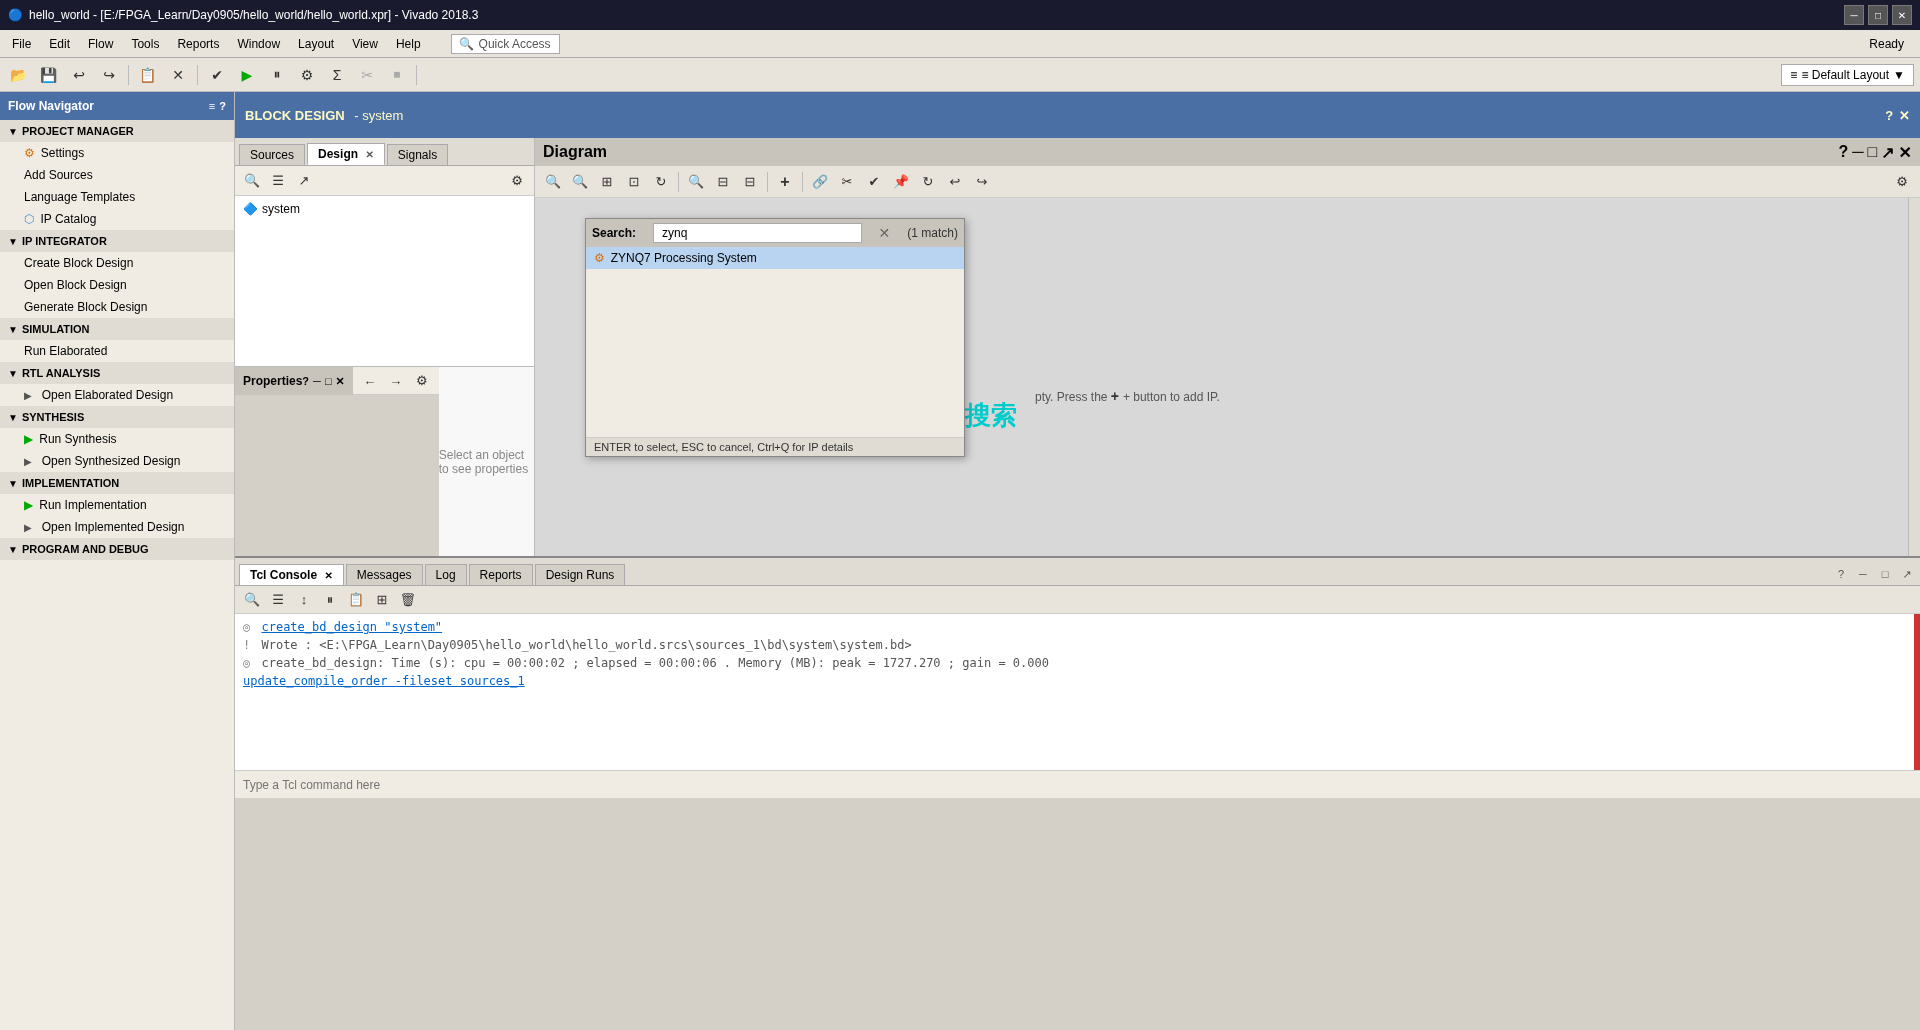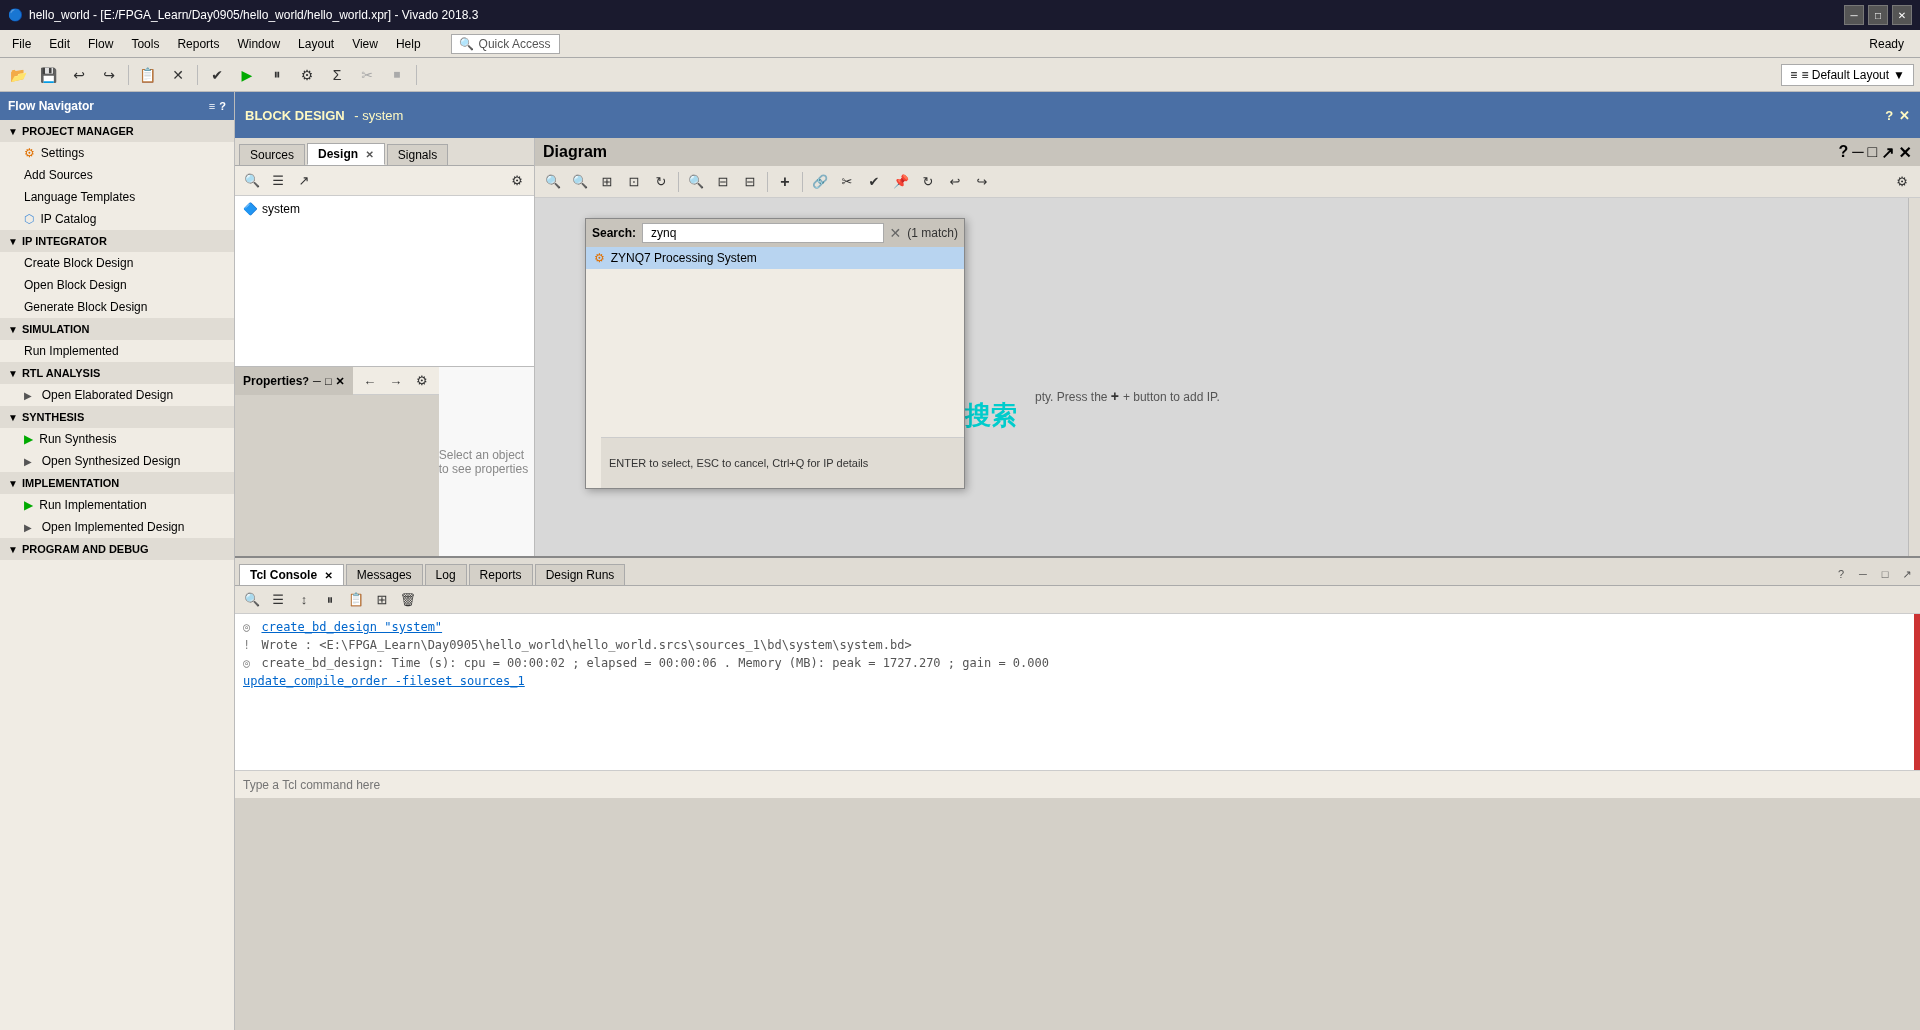"Search:" .ip-search-header { gap: 6px -> 17px }
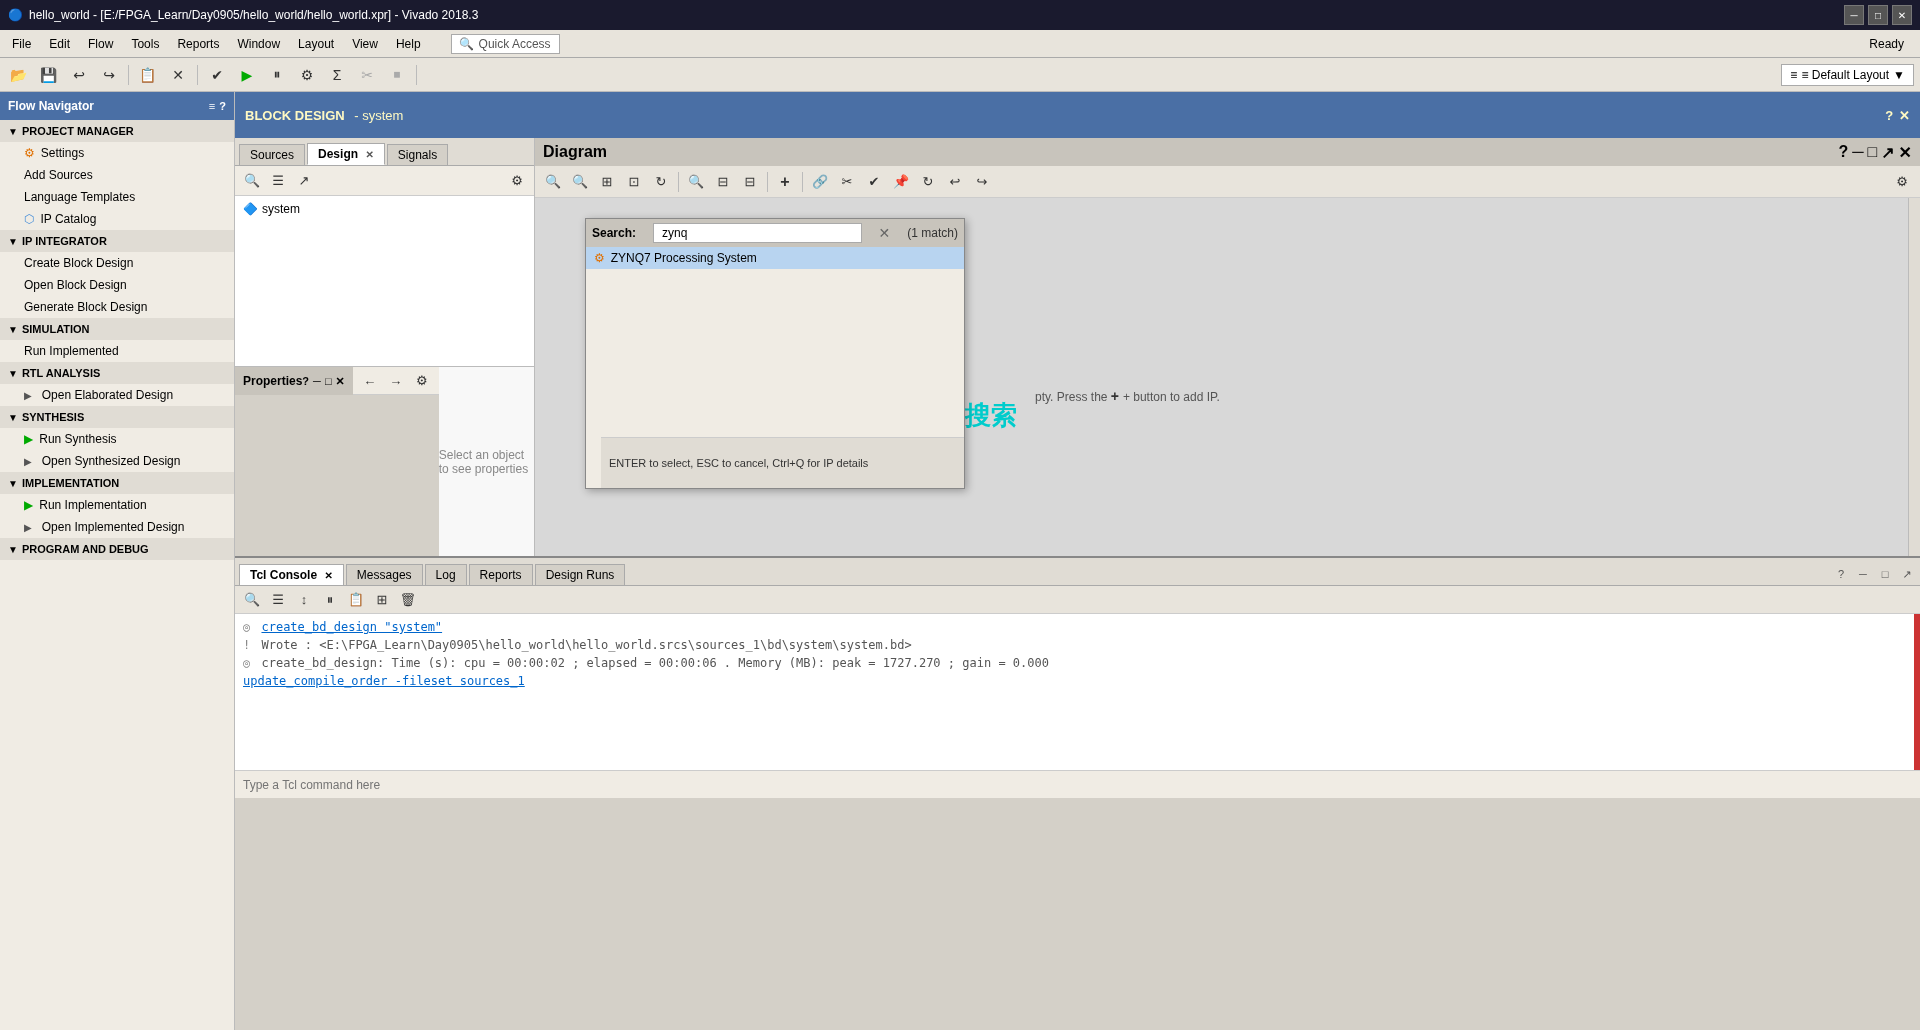"Run Implemented" span { text: Implemented -> Elaborated }
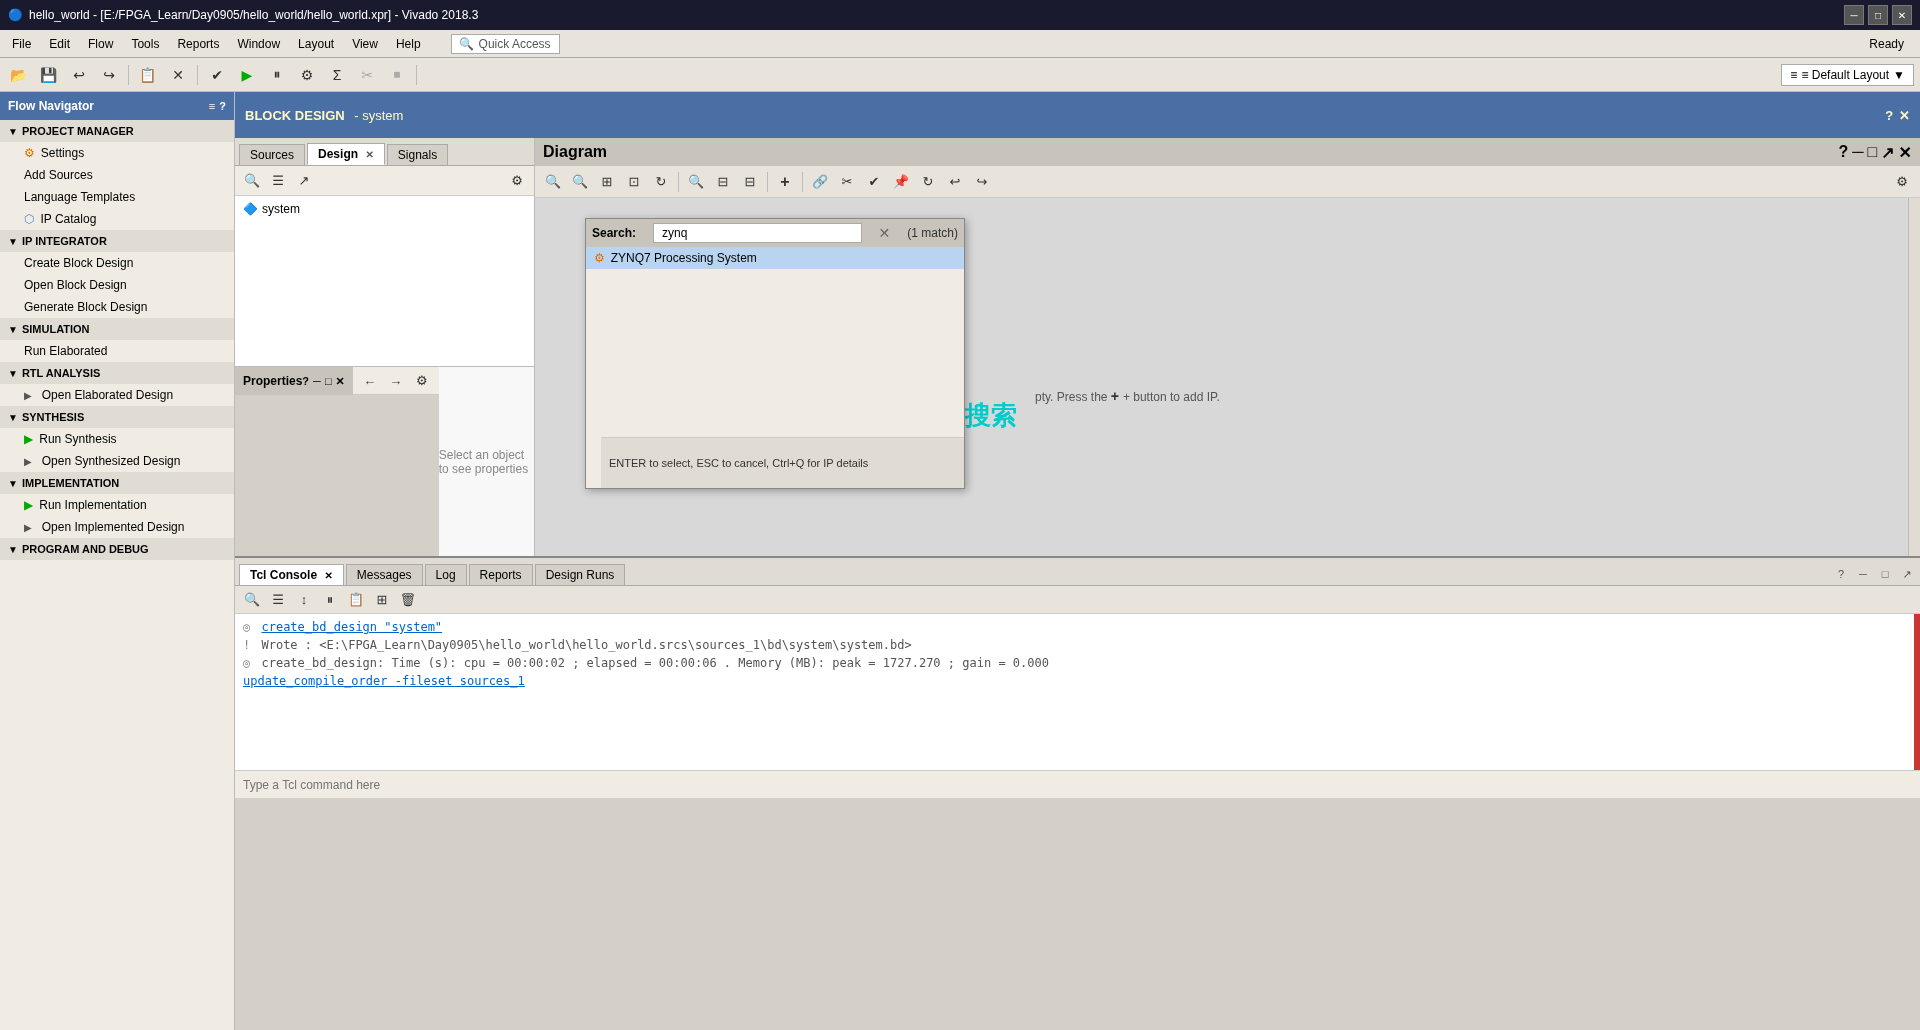"ENTER to select, ESC to" .ip-search-footer { margin-left: 15px -> none; padding: 19px 8px -> 3px 8px }
